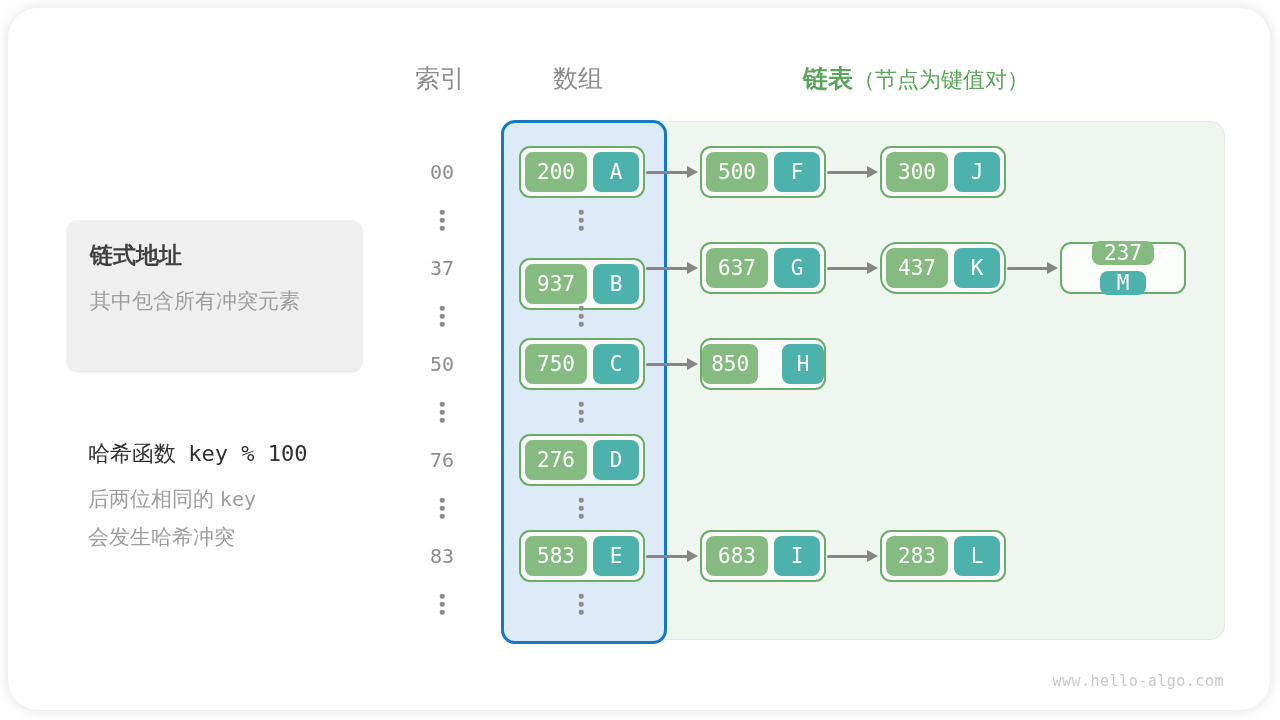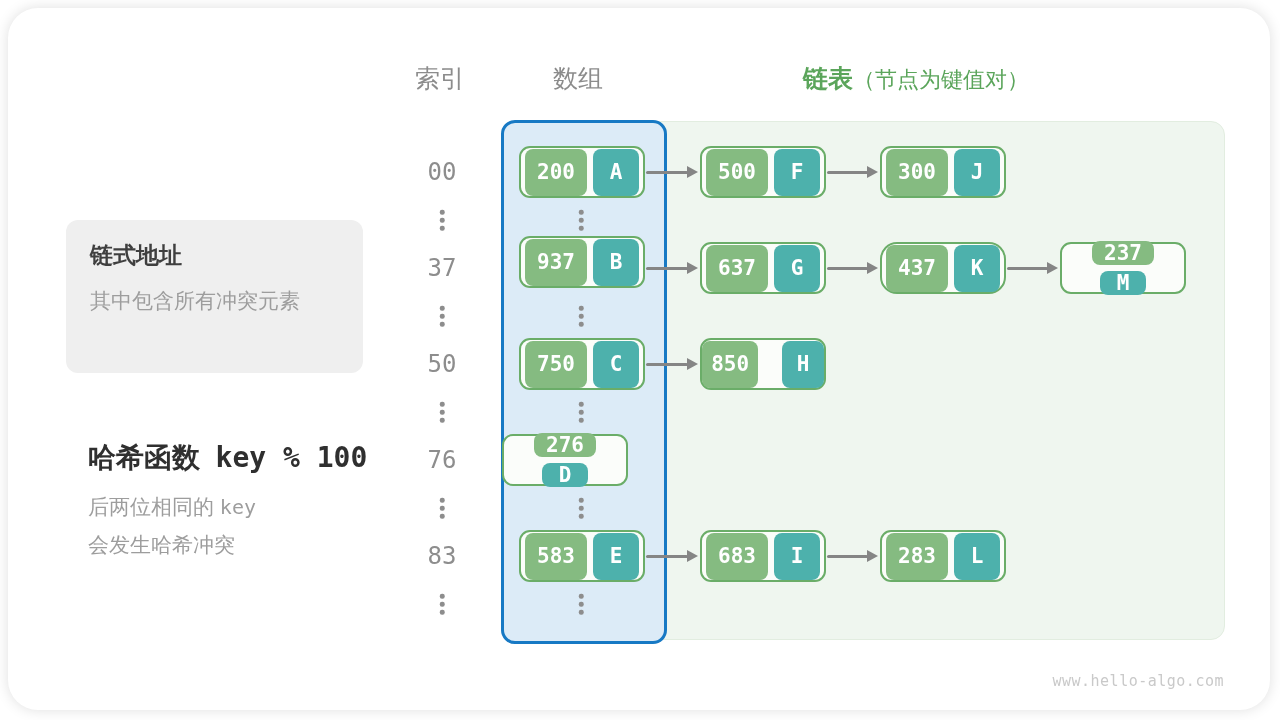"00" .idx { font-size: 24px -> 20px }
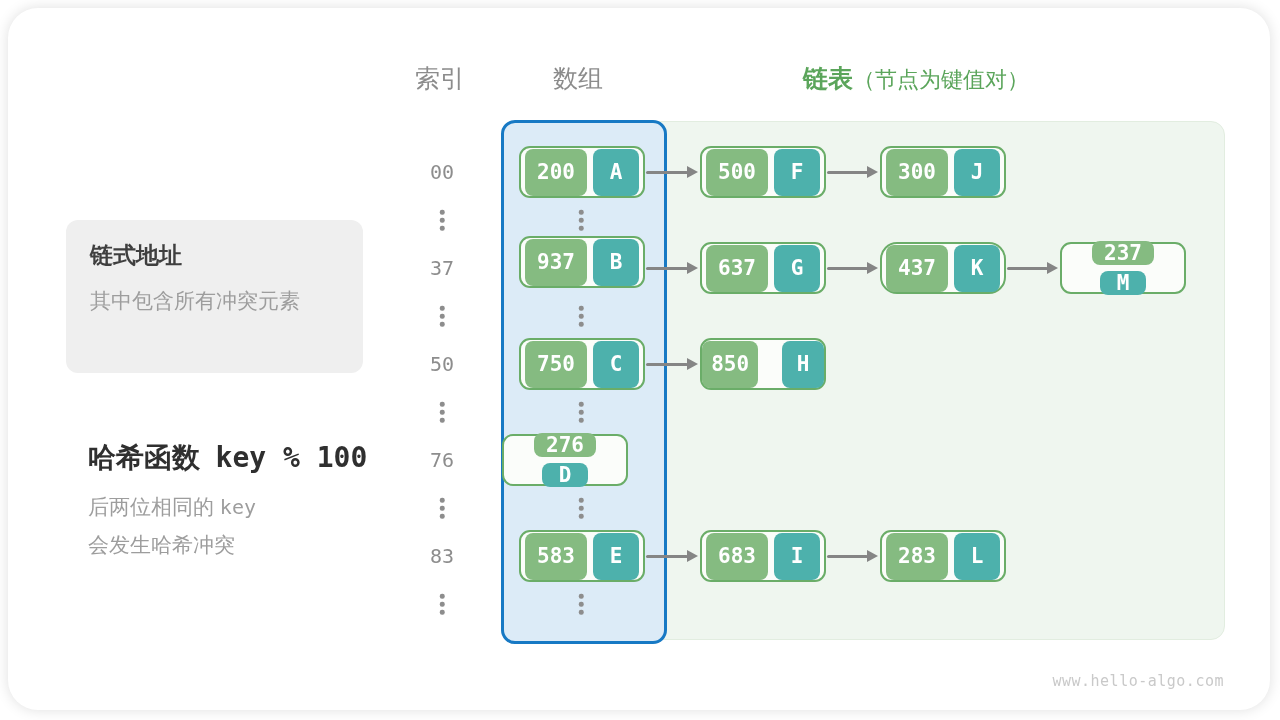"200" .cell { font-weight: bold -> normal; height: 47px -> 40px }
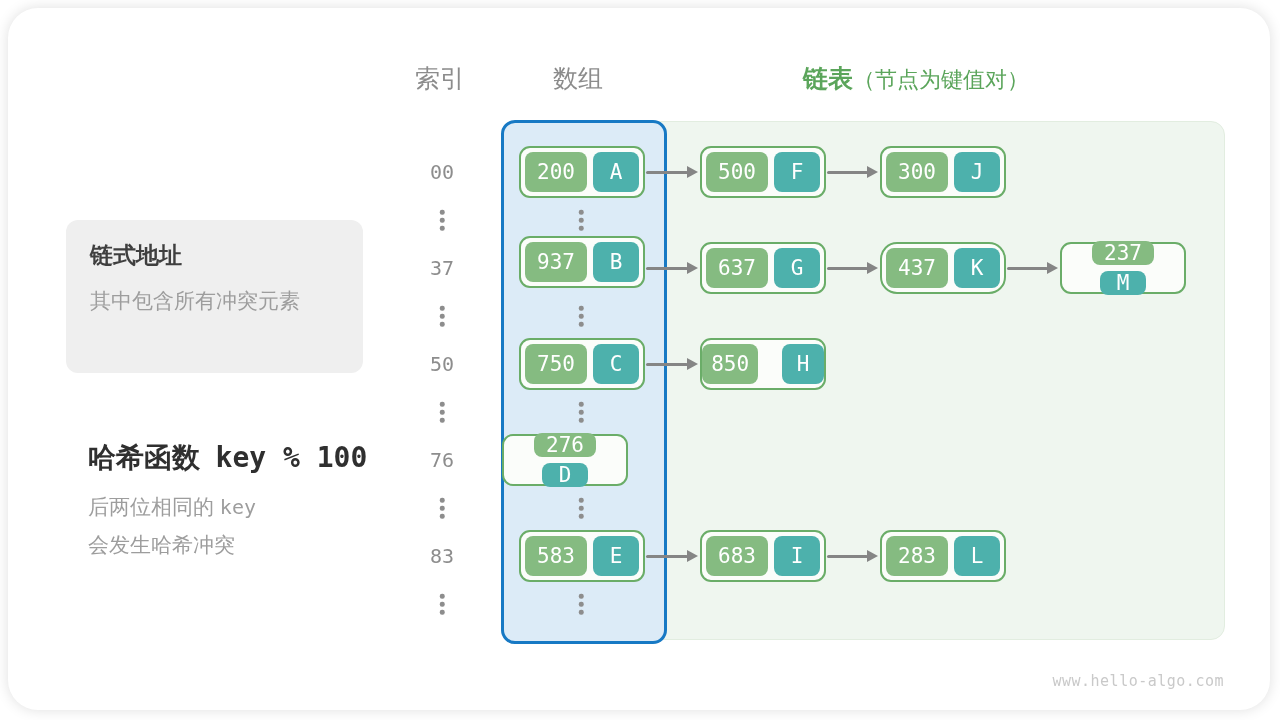"937" div.node { top: 228px -> 250px }
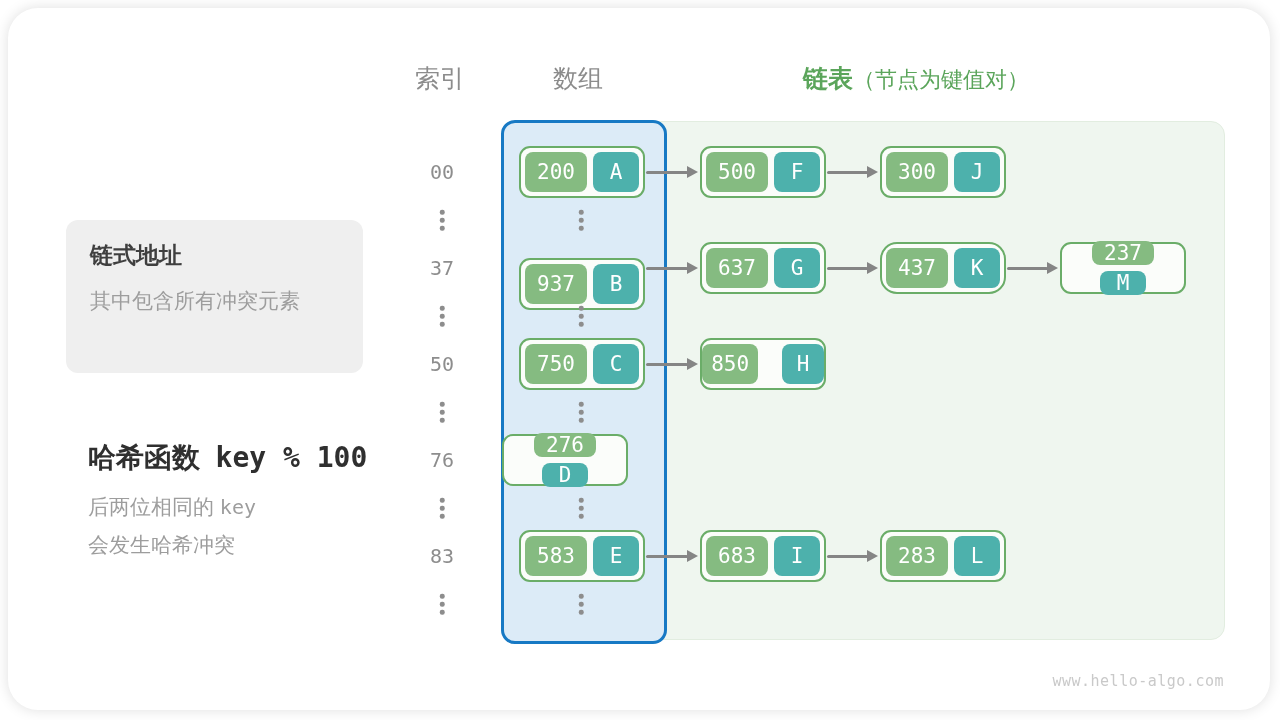"哈希函数 key % 100" #hash-info .title { font-size: 28px -> 22px; font-weight: bold -> normal }
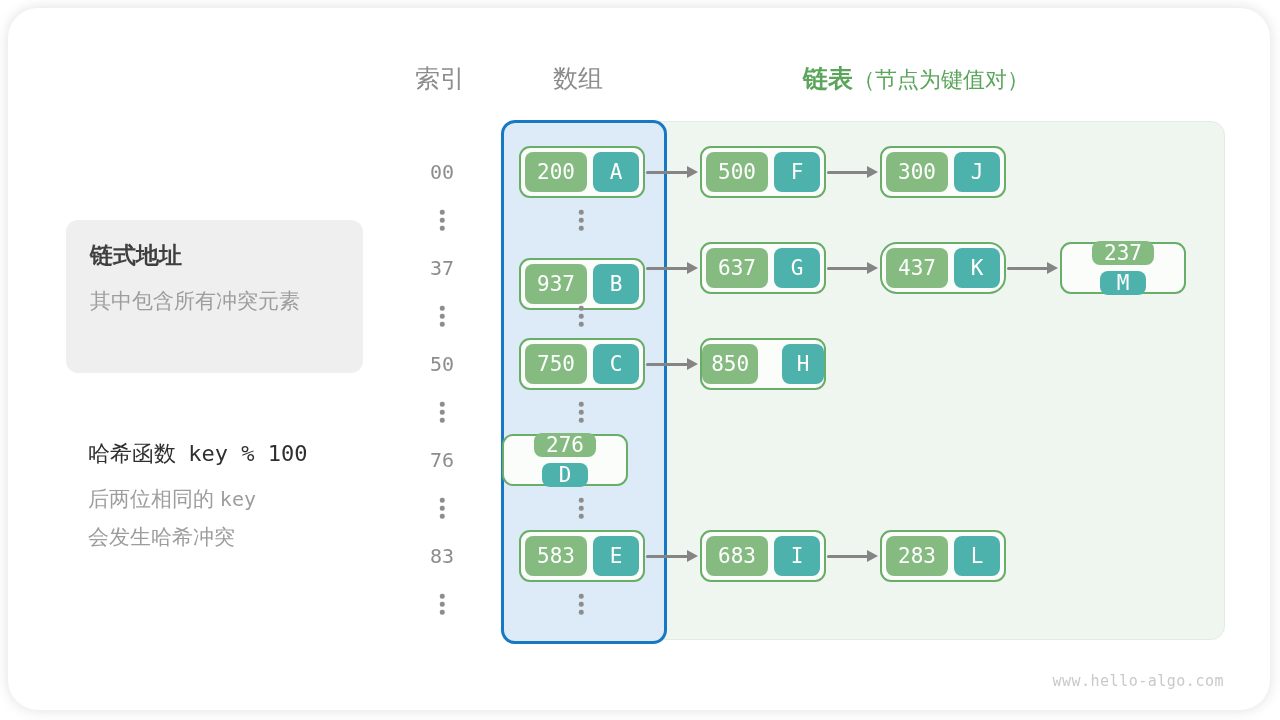"276" div.node { flex-direction: column -> none; left: 494px -> 511px }
